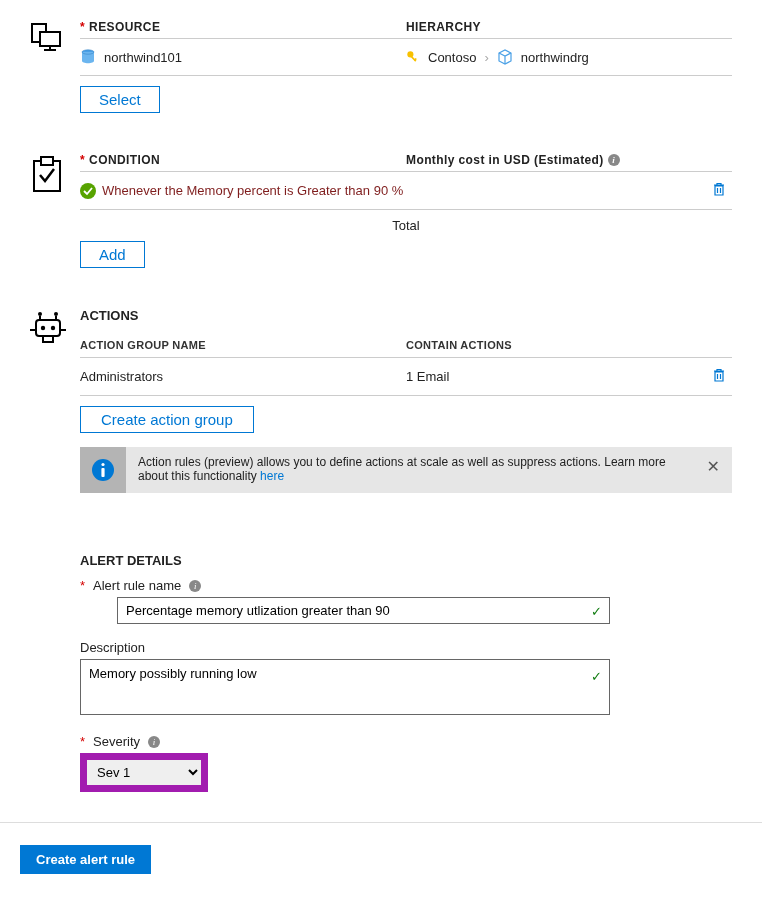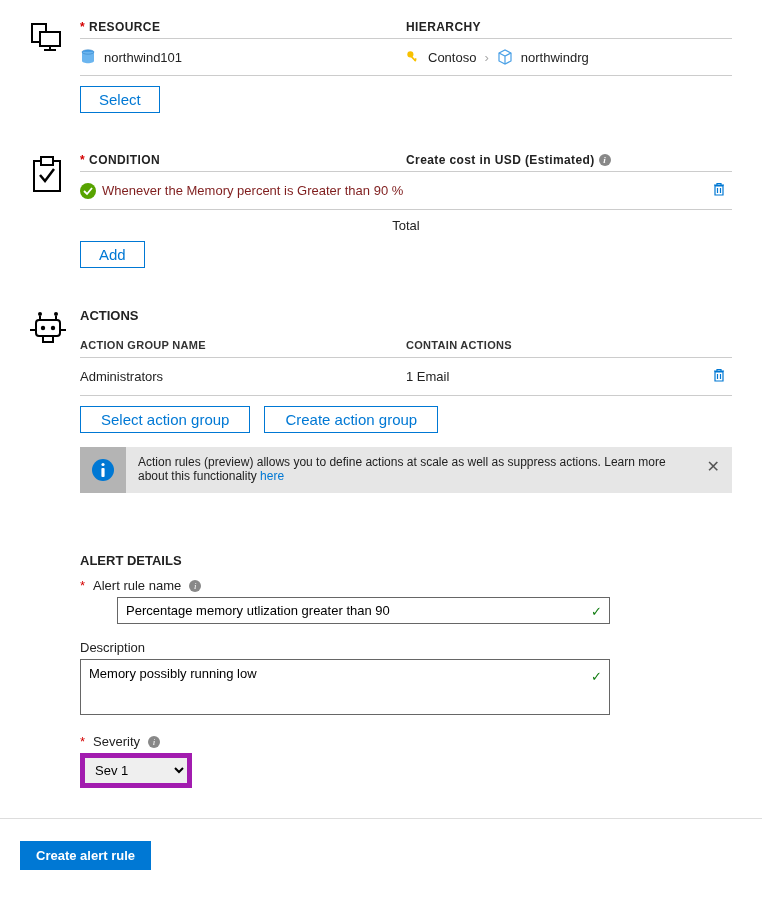"Create cost in USD (Estimated)" span { text: Create -> Monthly }
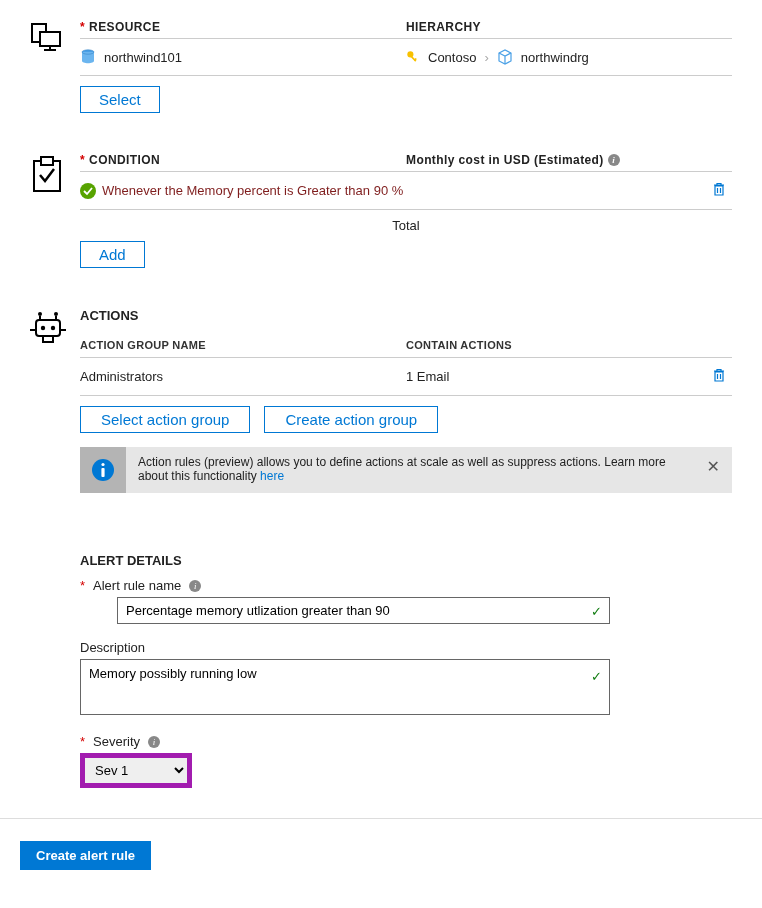"Select action group" button.btn-outline { html: <button>Select action group</button> -> none }
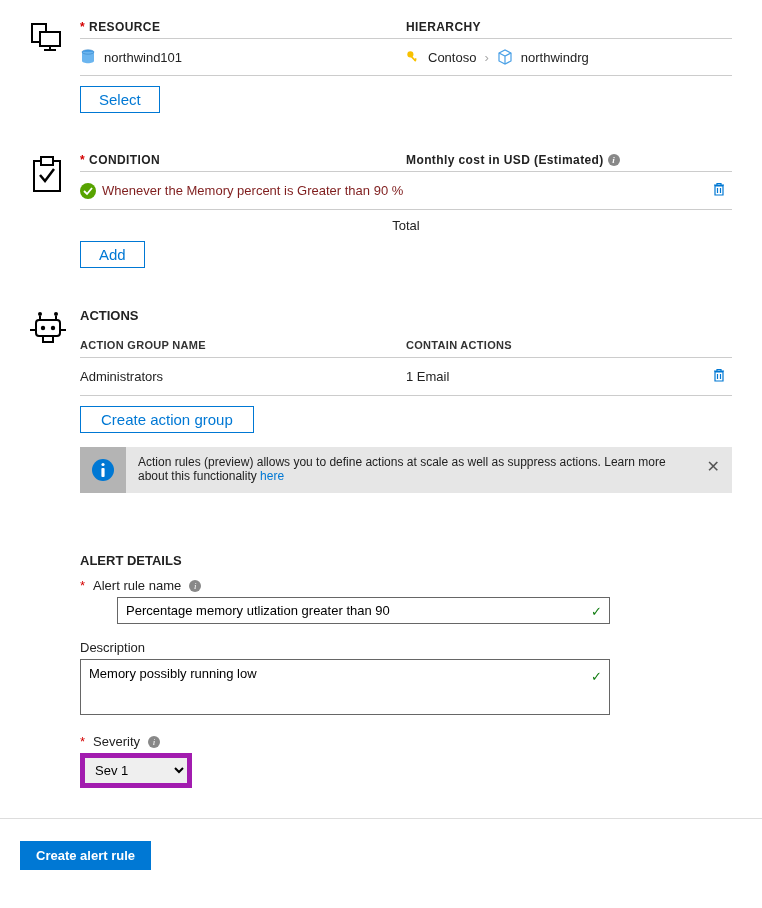"Sev 1" select.severity { border: 5px solid #a21caf -> 7px solid #a21caf; width: 112px -> 128px }
